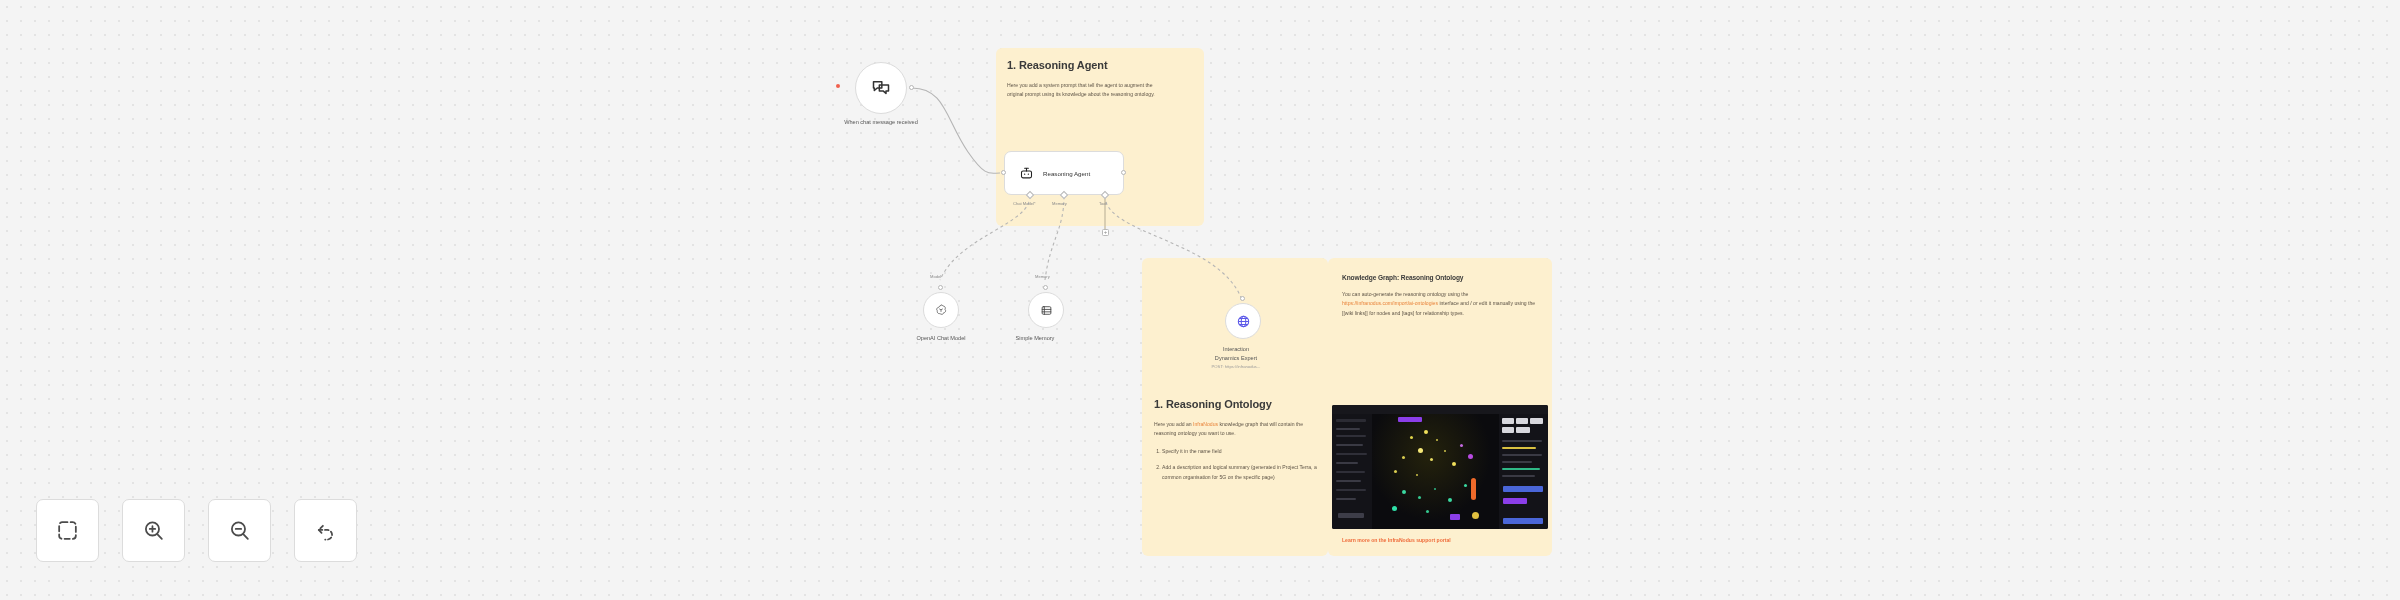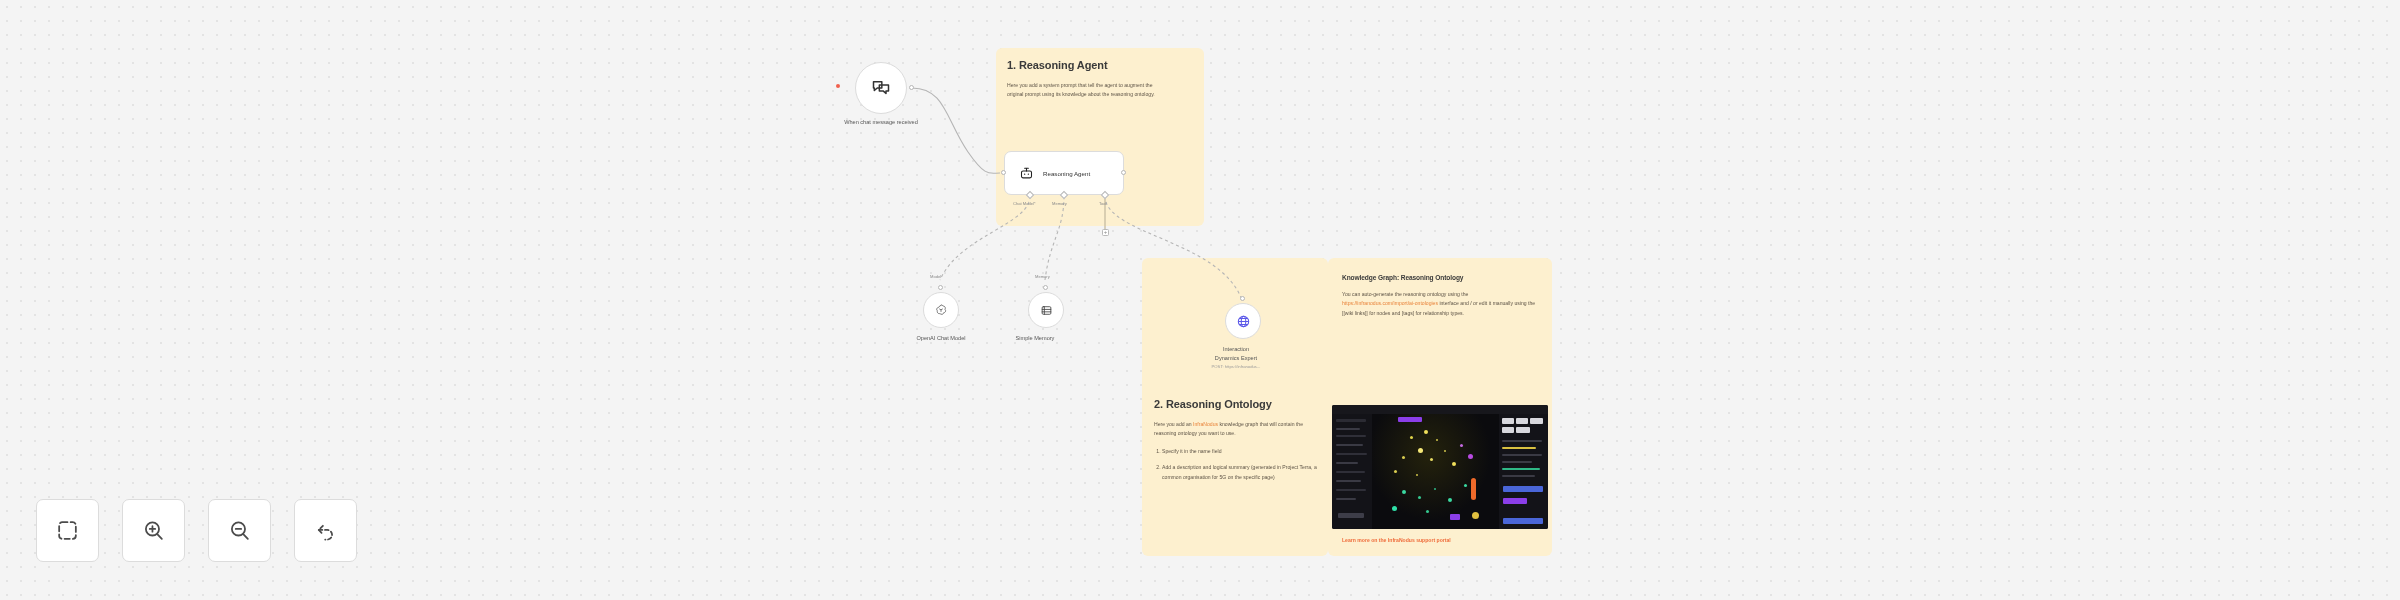"2. Reasoning Ontology" div.sticky-title { text: 2 -> 1 }
